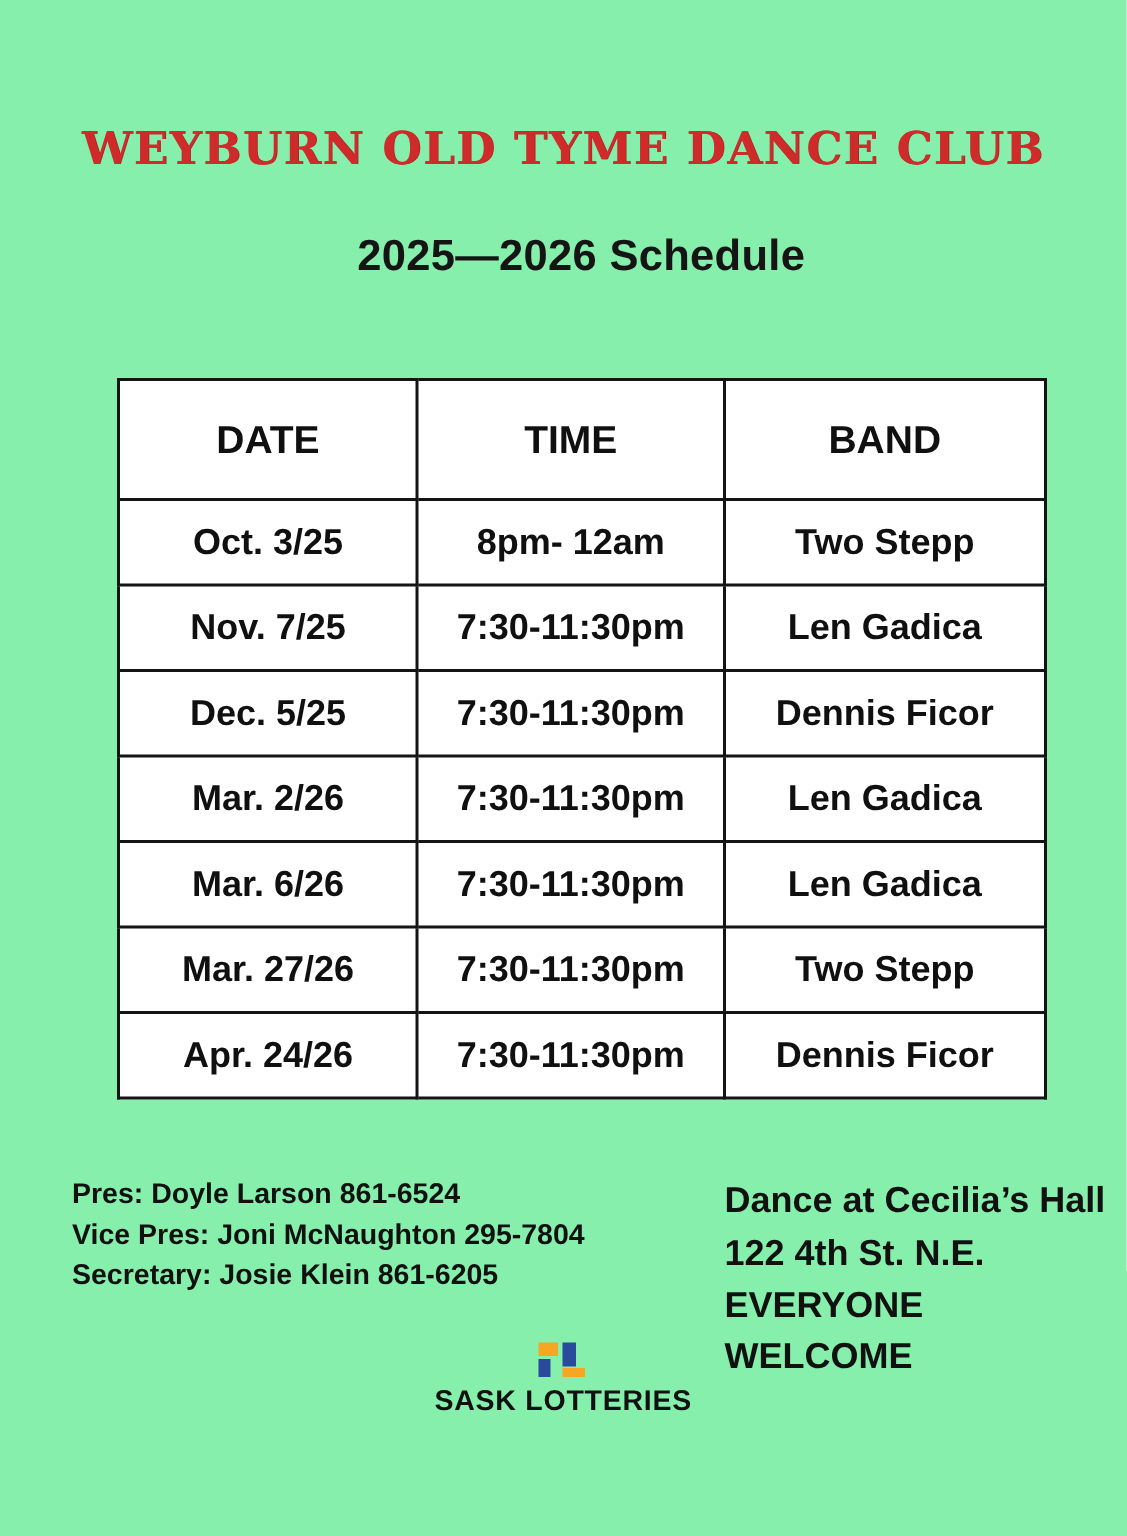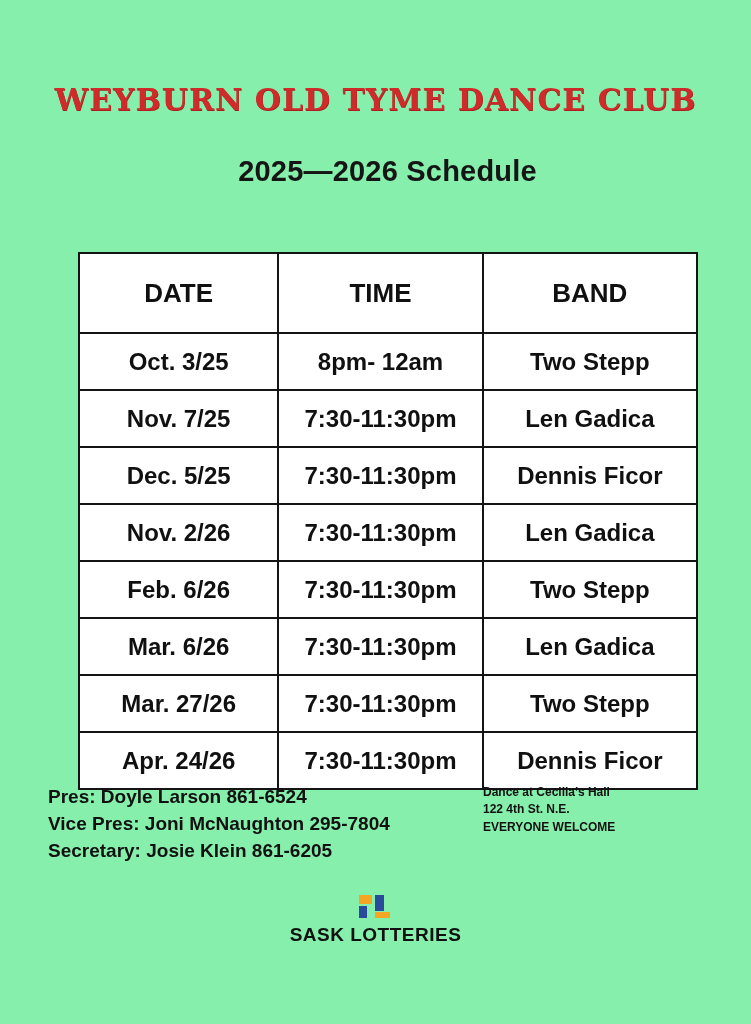"Nov. 2/26" td { text: Nov -> Mar }
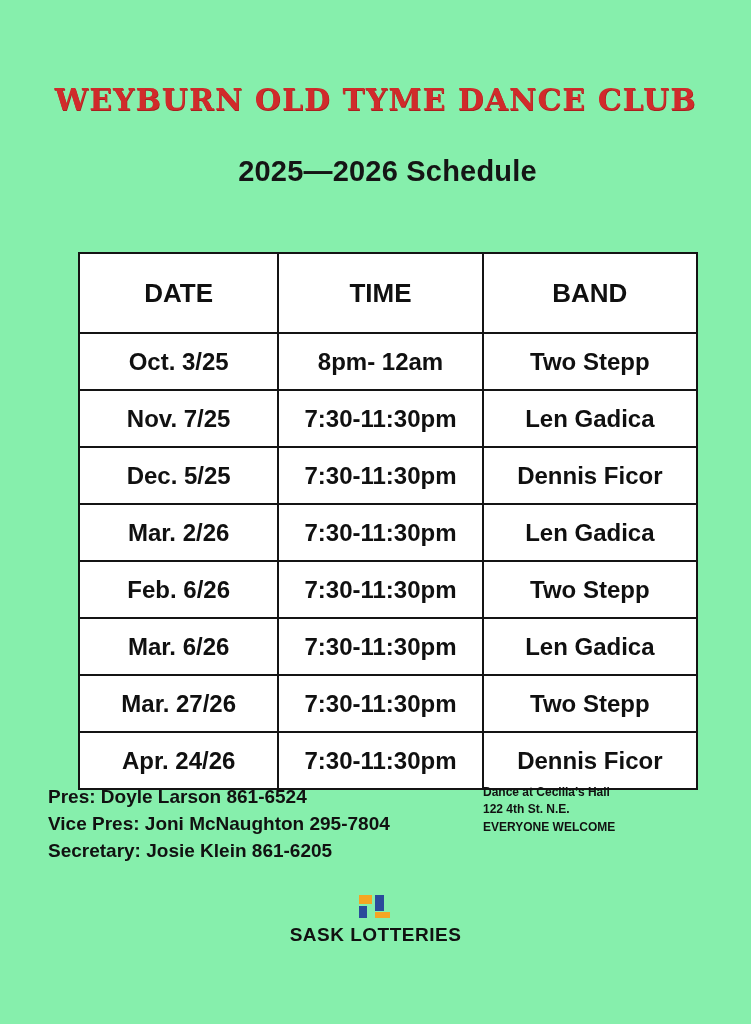"Feb. 6/26" tr { html: <tr> <td>Feb. 6/26</td> <td>7:30-11:30pm</td> <td>Two Stepp</td> </tr> -> none }
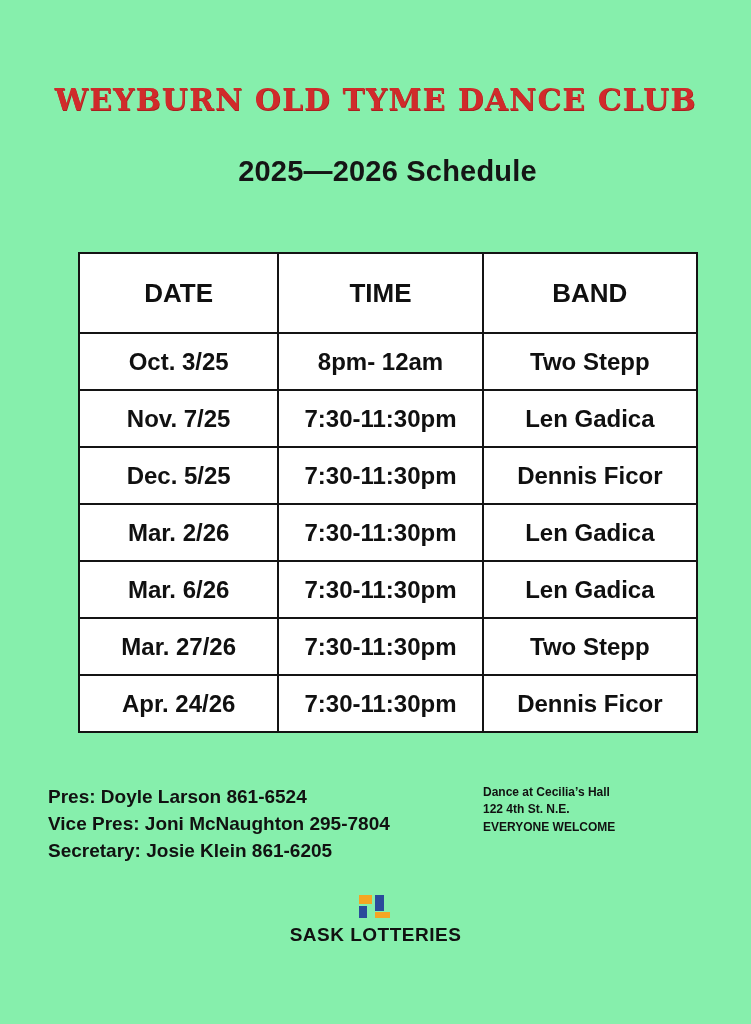"Dance at Cecilia’s Hall" .venue { font-size: 12px -> 24px }
